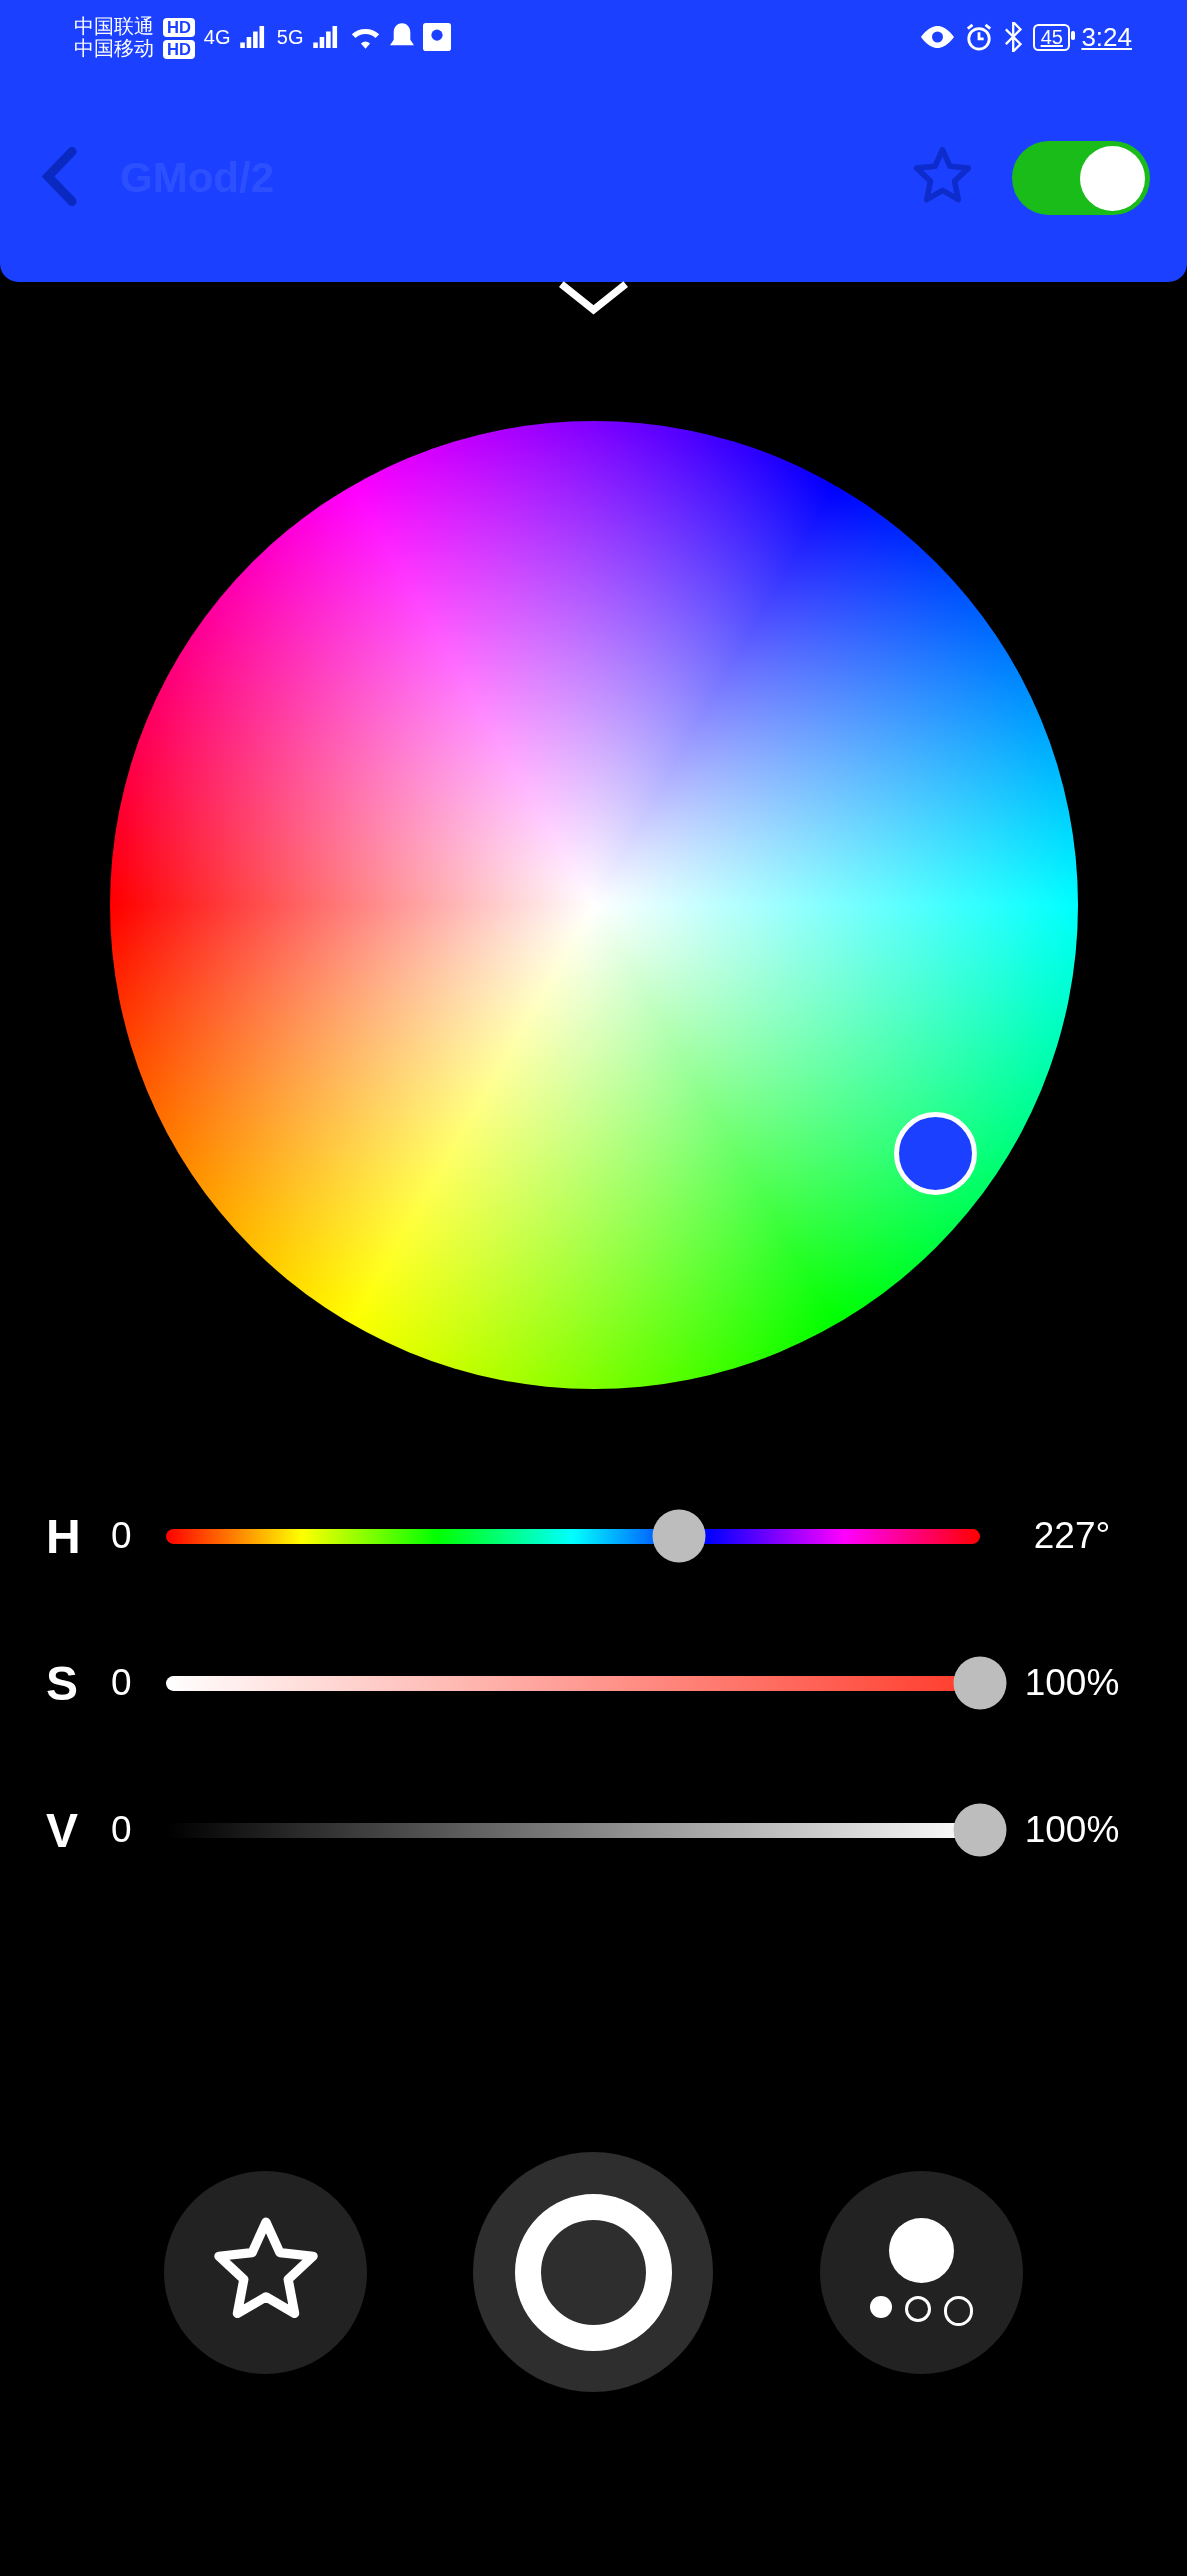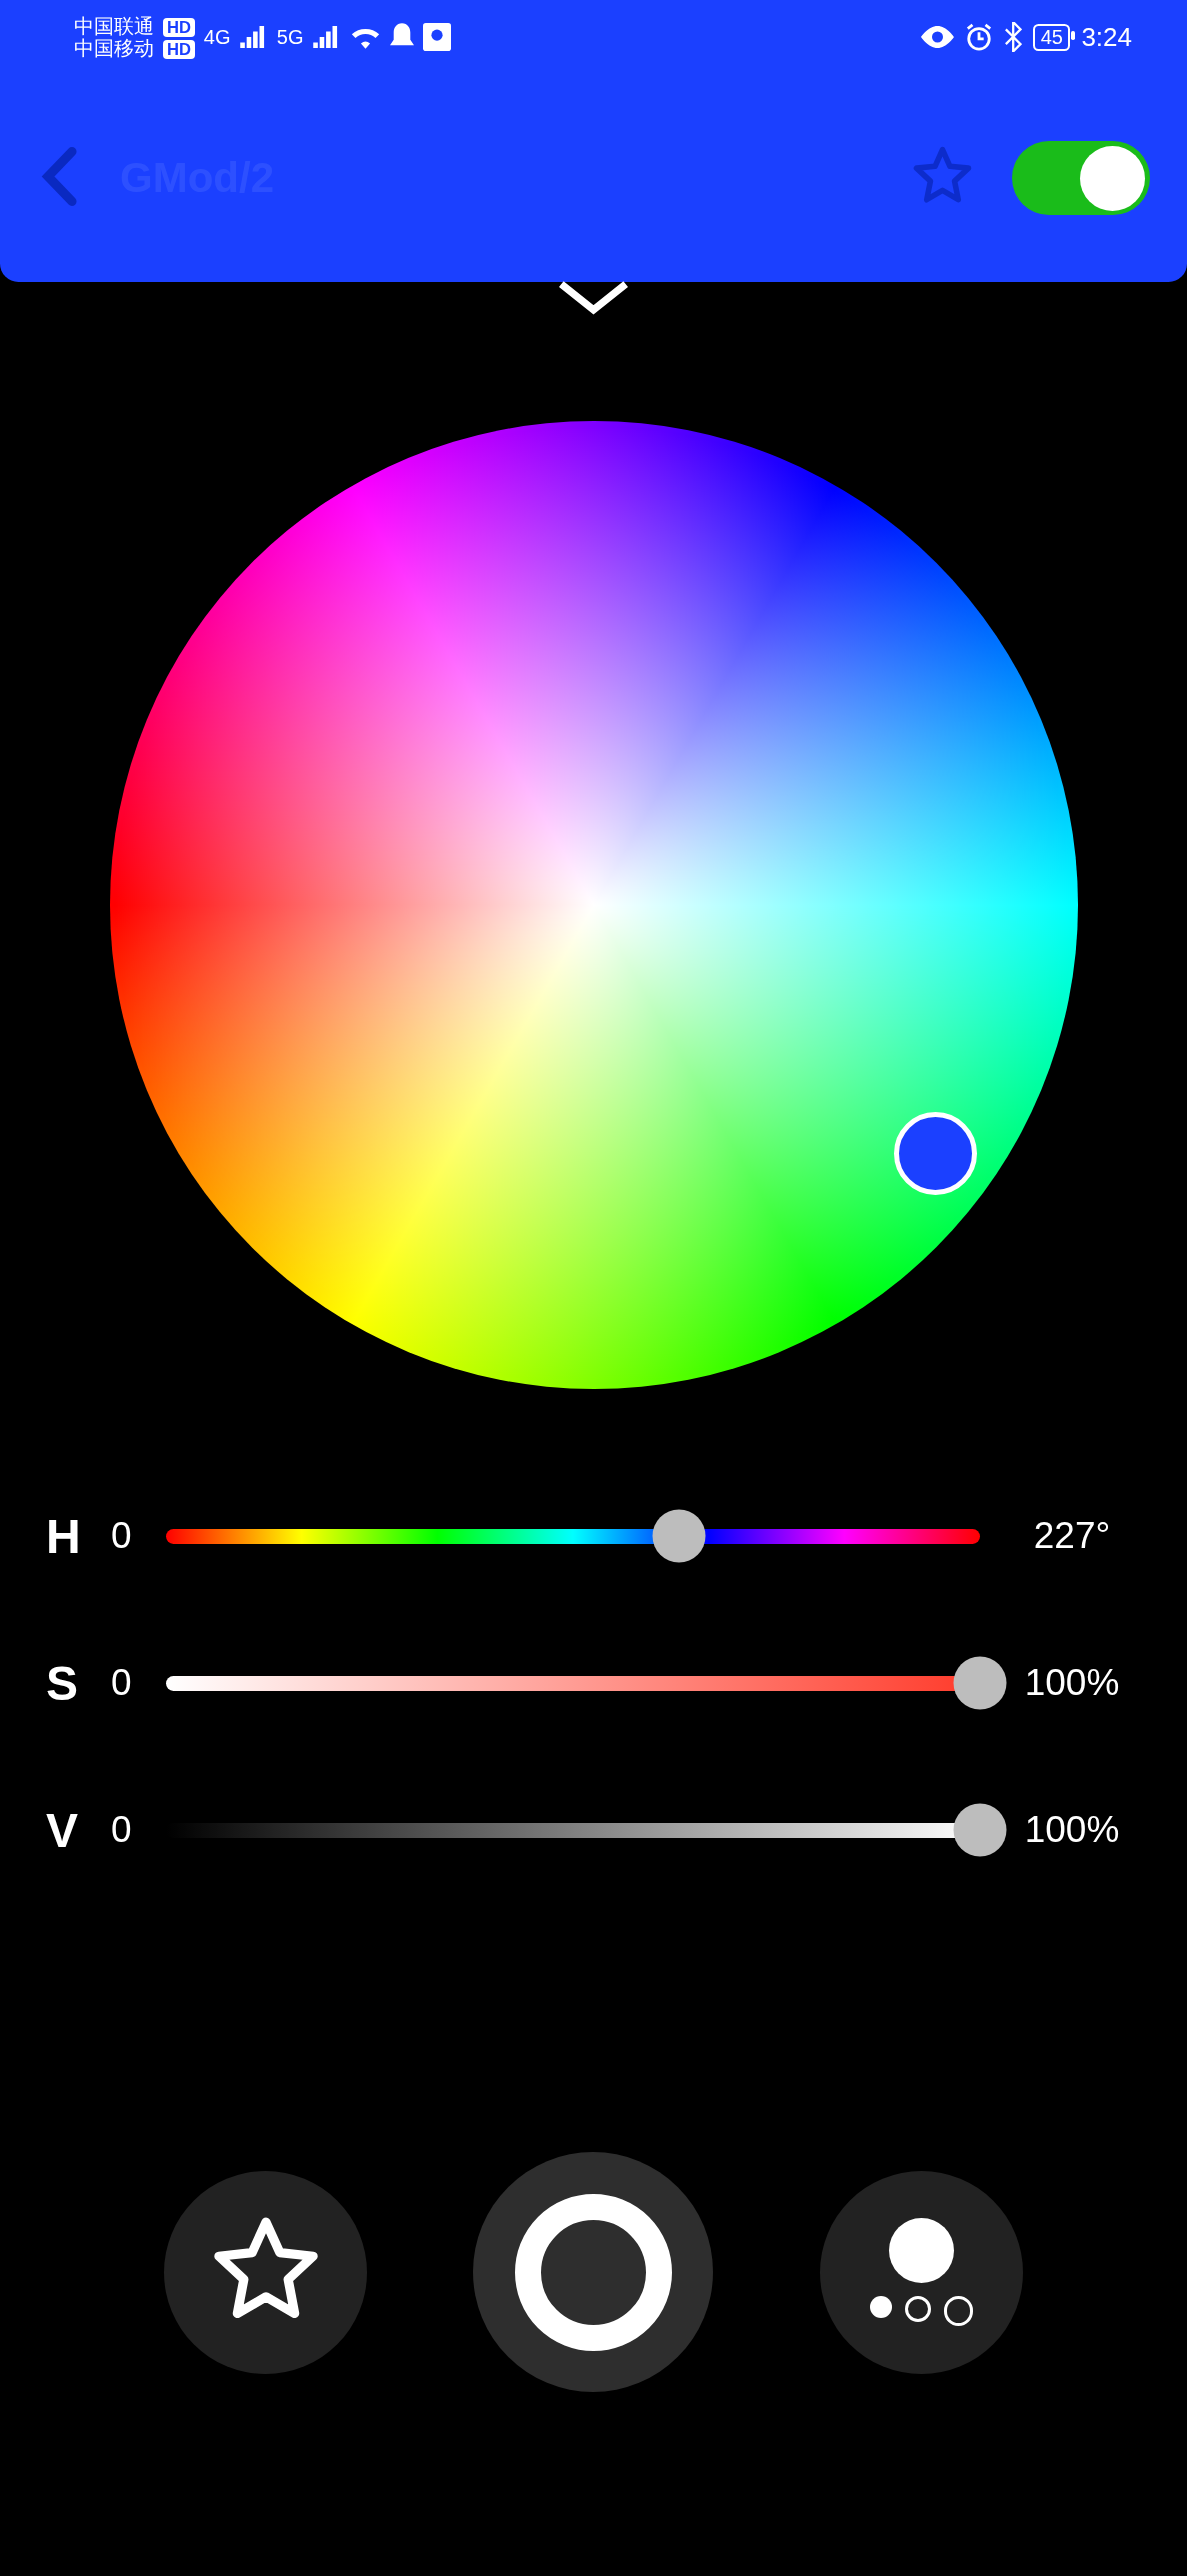"45" .statusbar .right { text-decoration: none -> underline }
